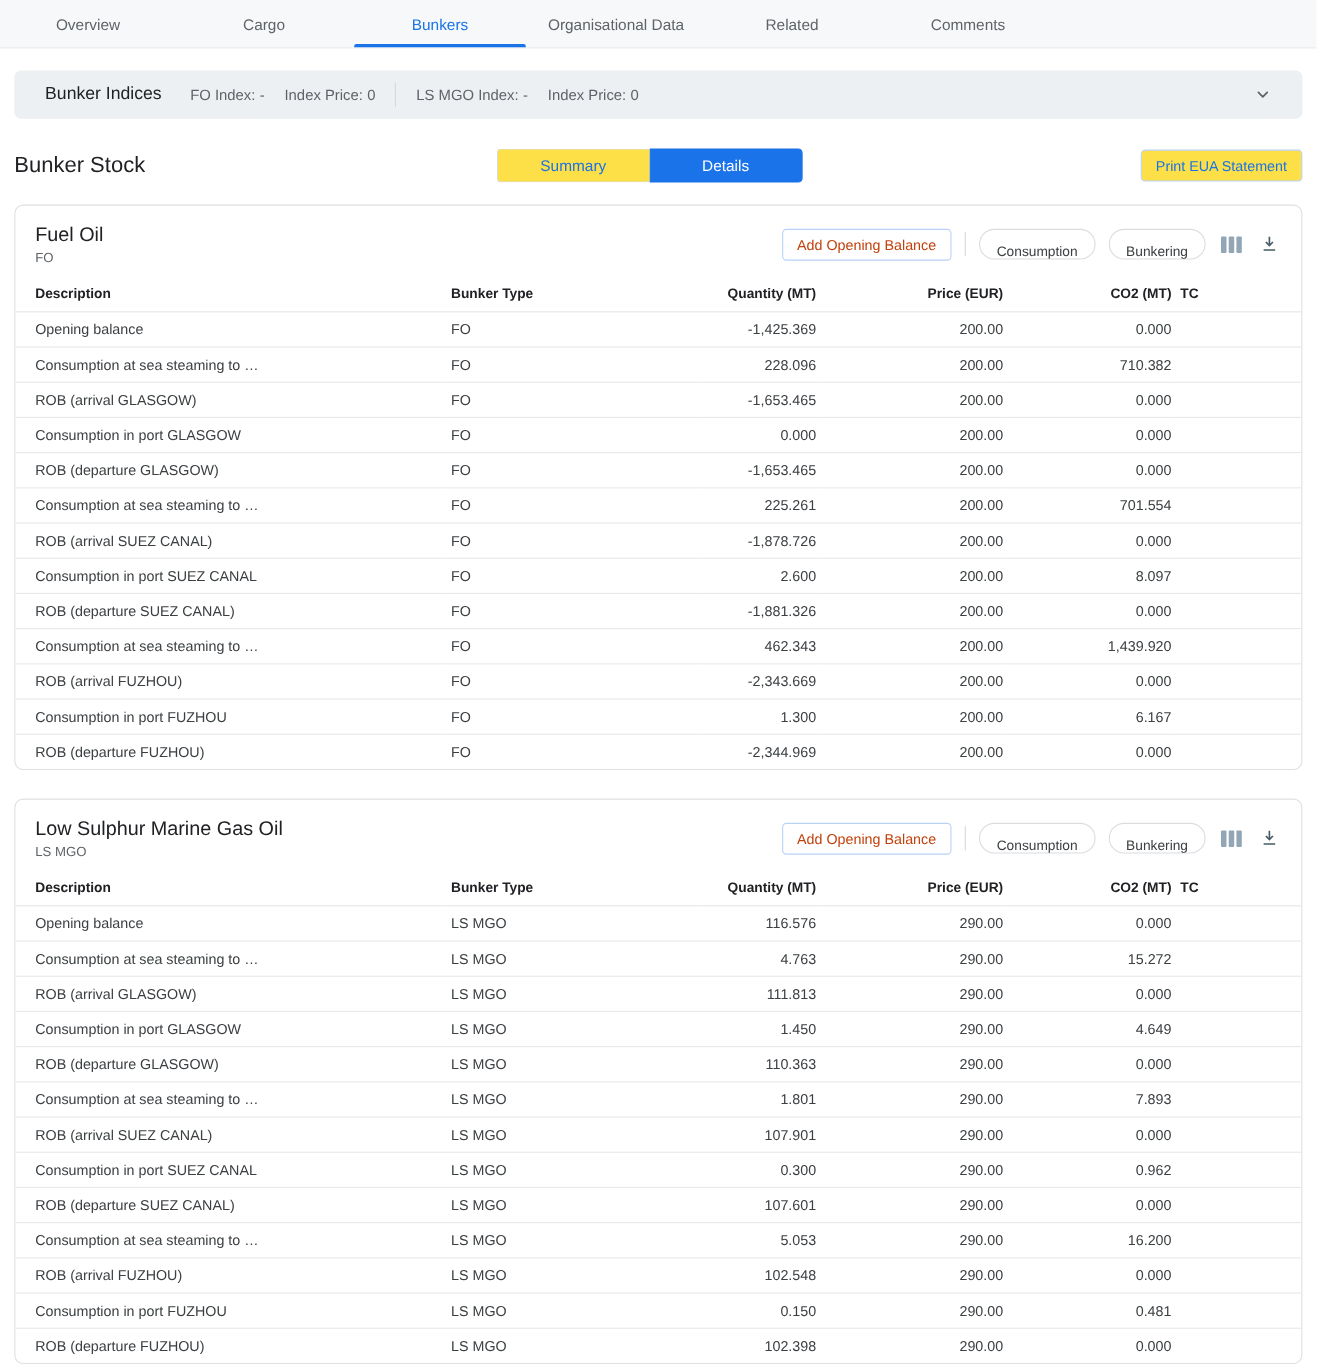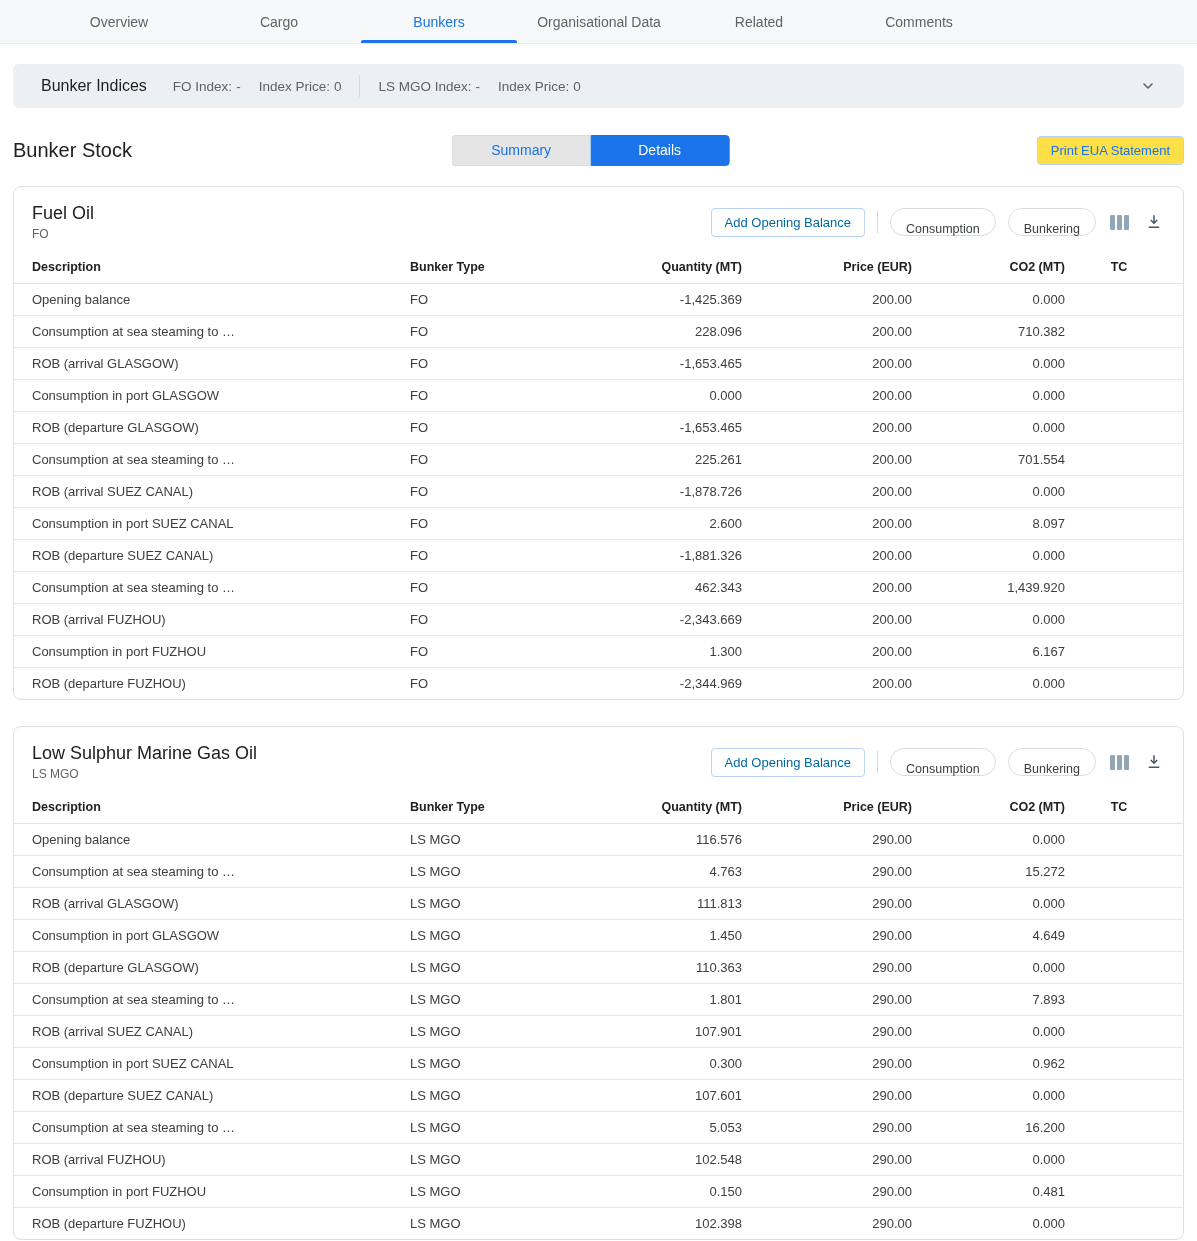"Overview" .tabbar { padding-left: 39px -> none }
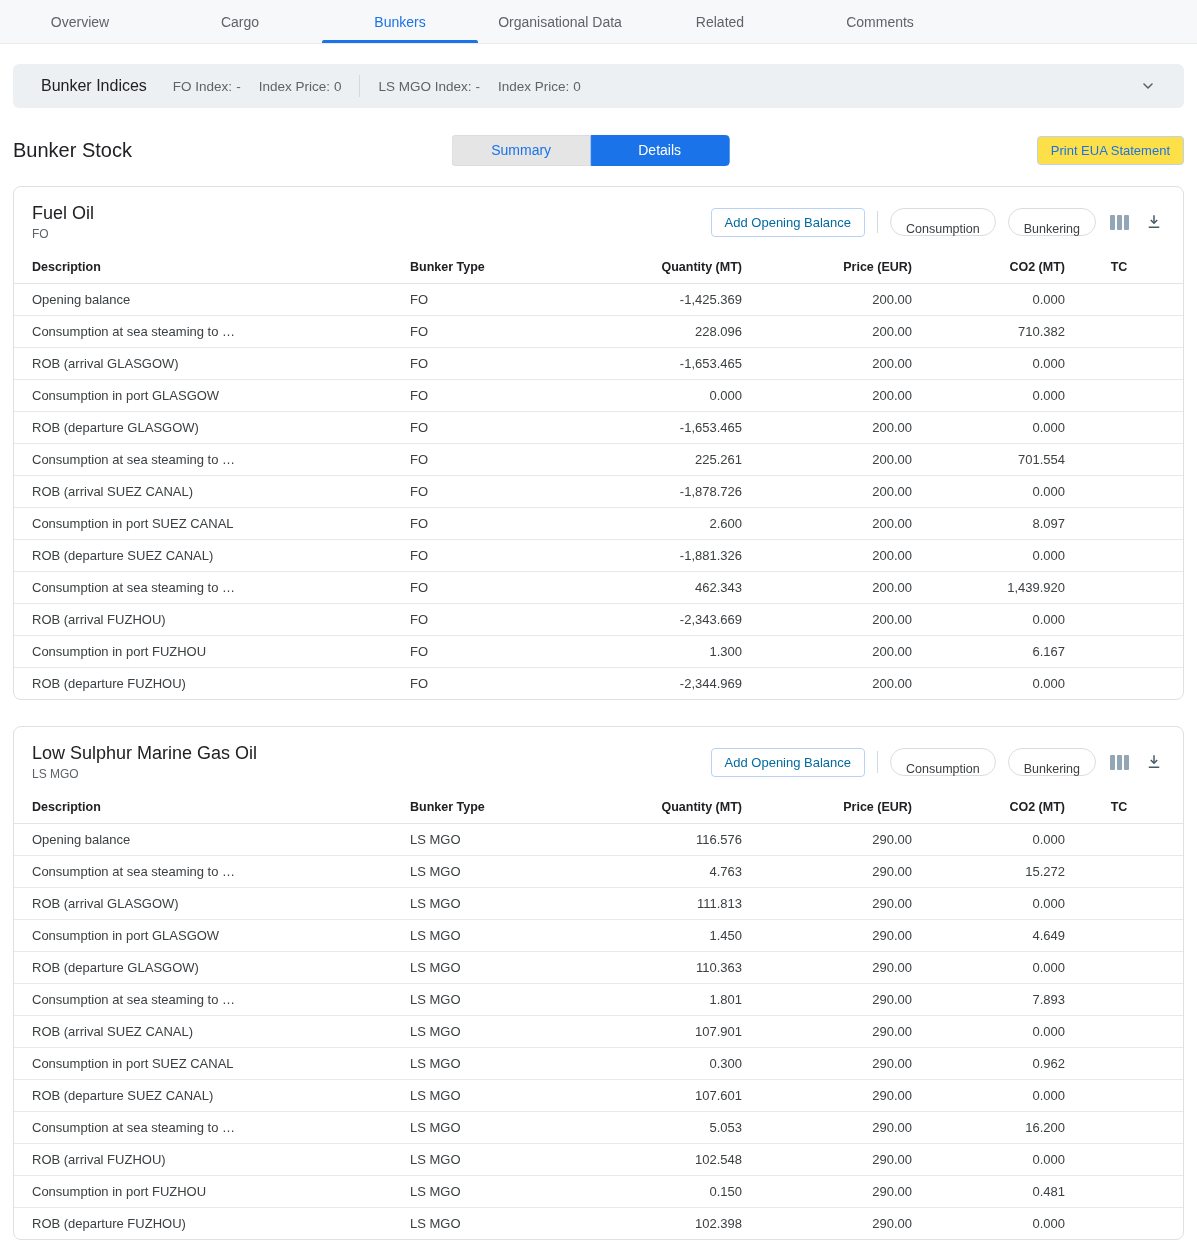"Summary" .seg-btn { background: #e5e5e5 -> #fde047 }
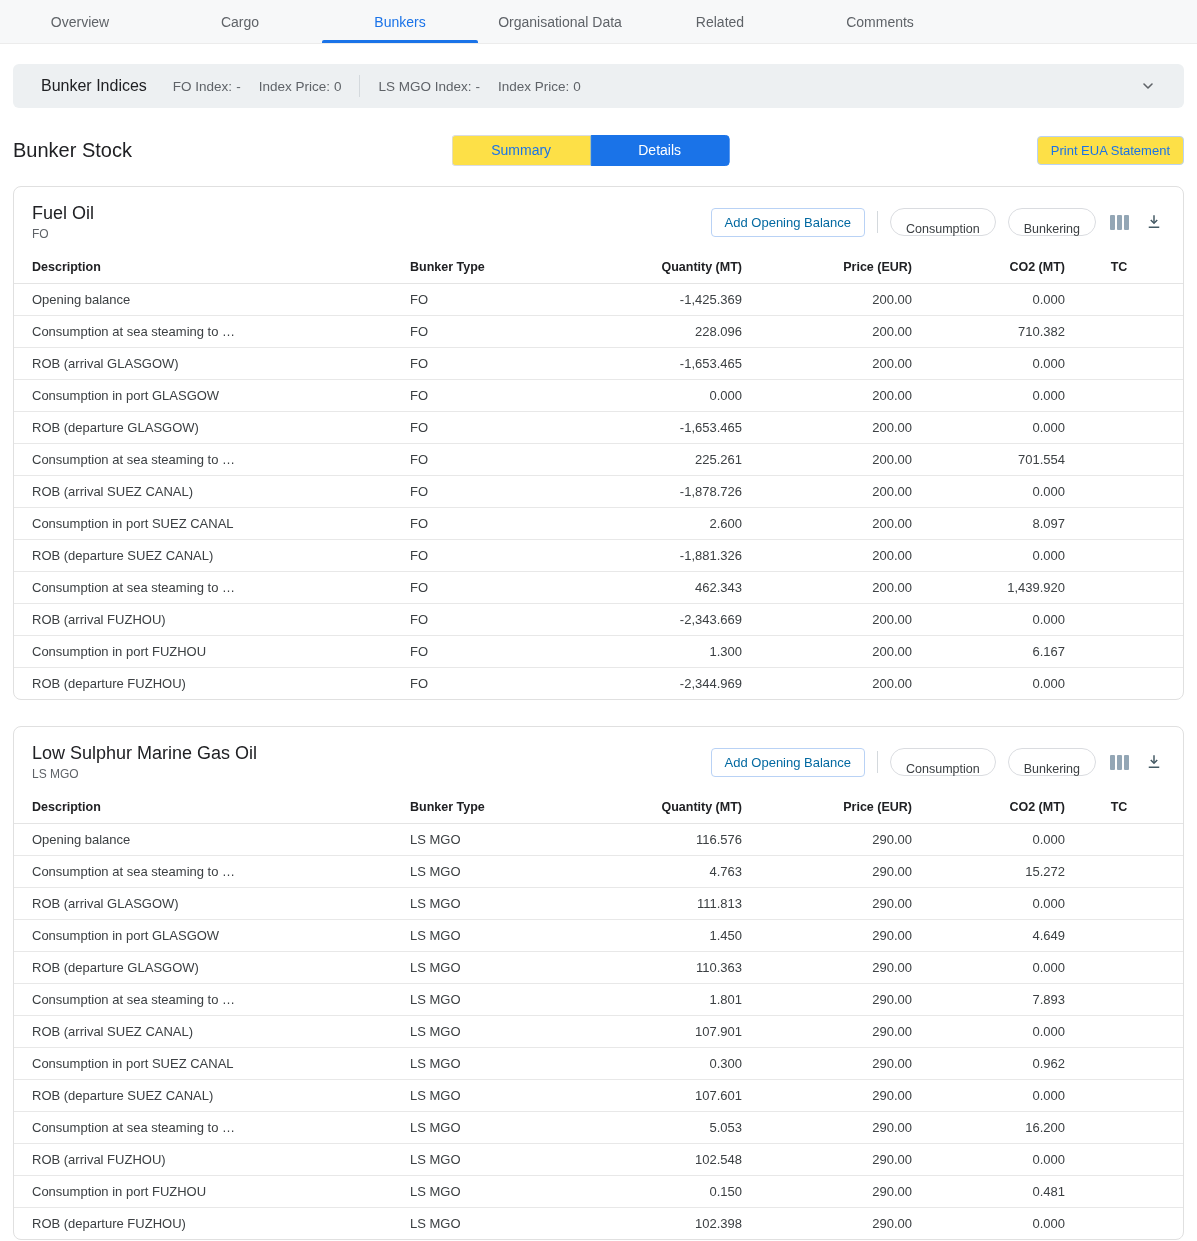"Add Opening Balance" .add-btn { color: #0369a1 -> #c2410c }
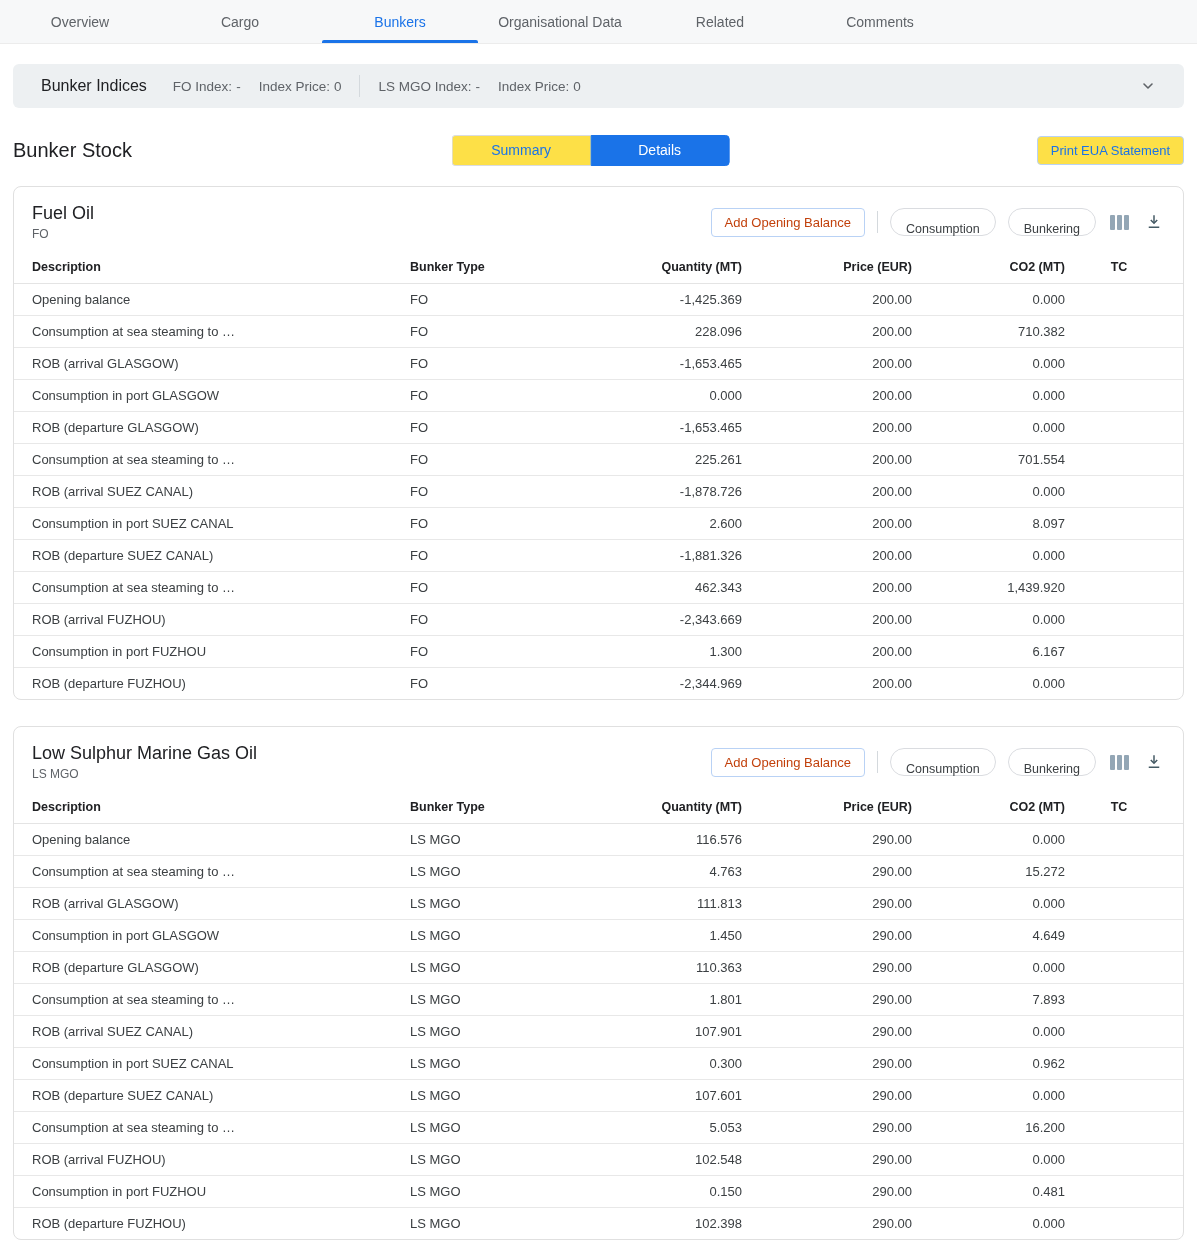"TC" th.c5, td.c5 { text-align: center -> none }
